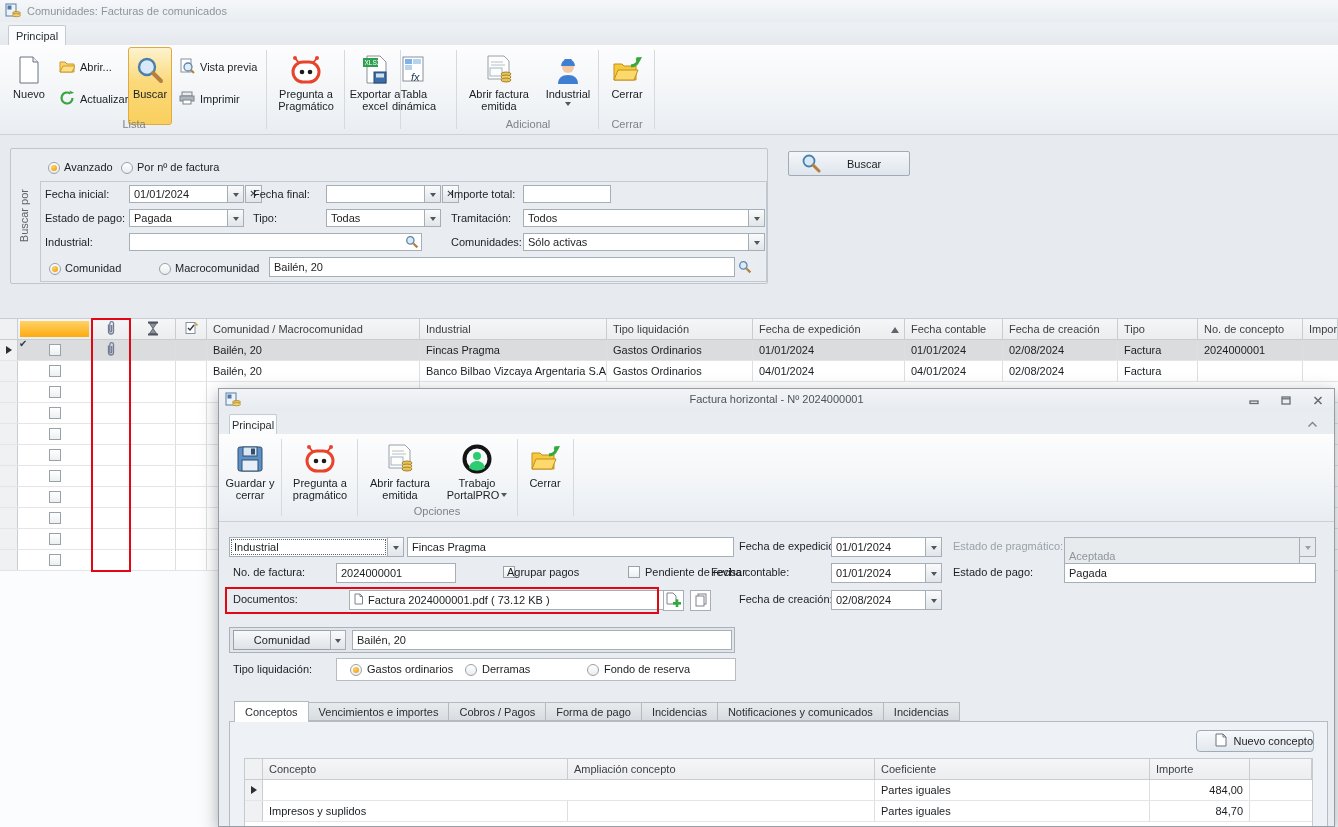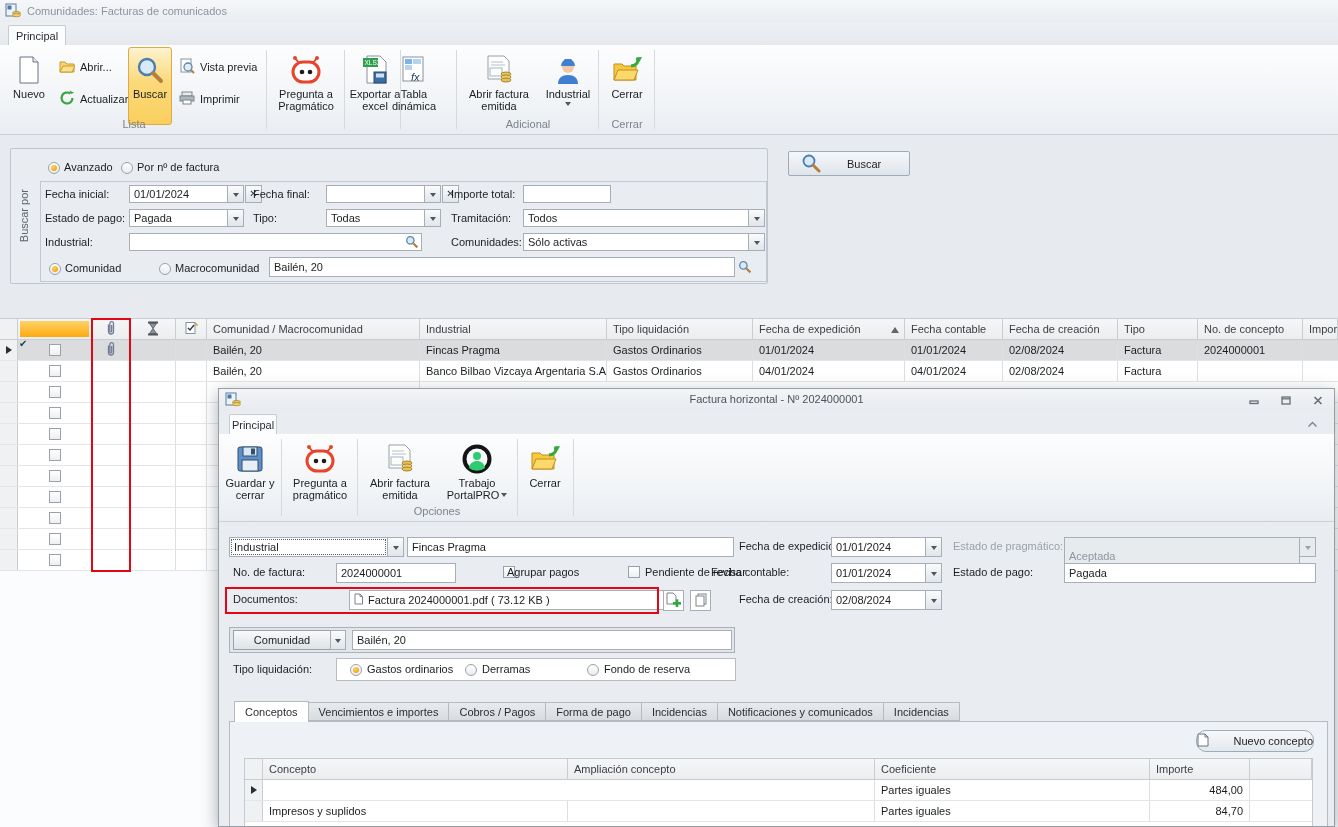"Nuevo concepto" #nc-btn { border-radius: 10px -> 4px; justify-content: space-between -> flex-end }
